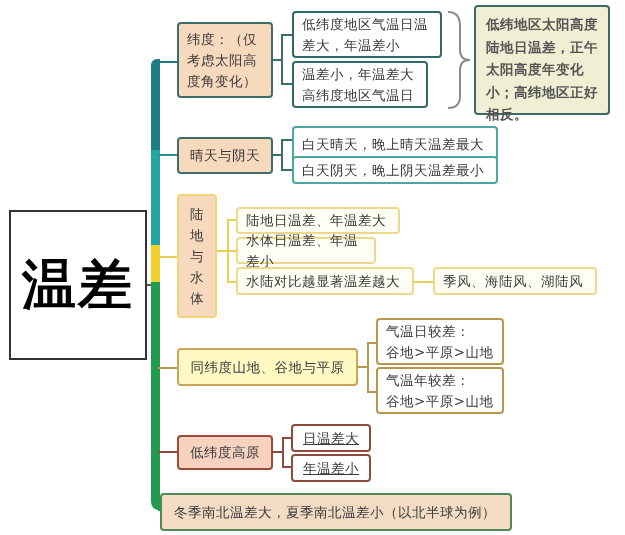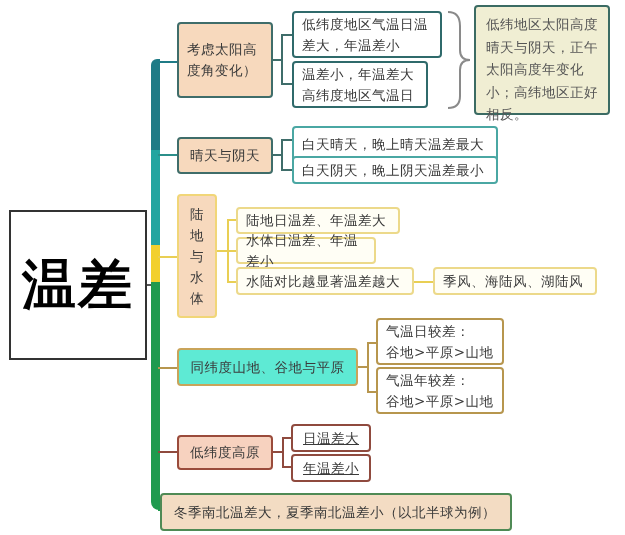"低纬地区太阳高度" div.box { font-weight: none -> bold }
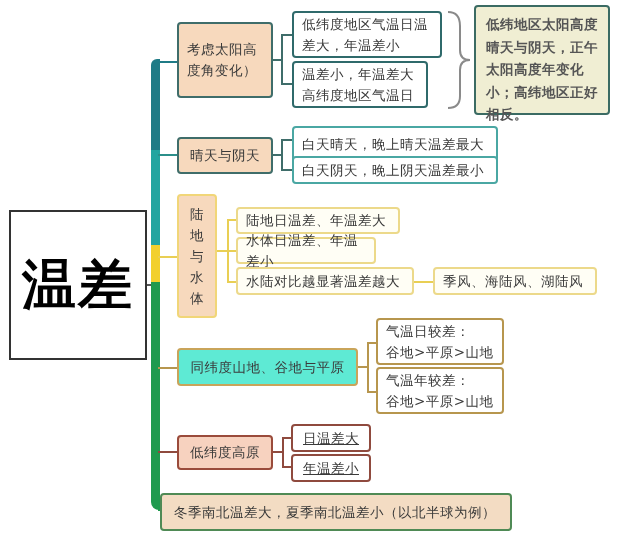"纬度：（仅" div { html: none -> <div>纬度：（仅</div> }
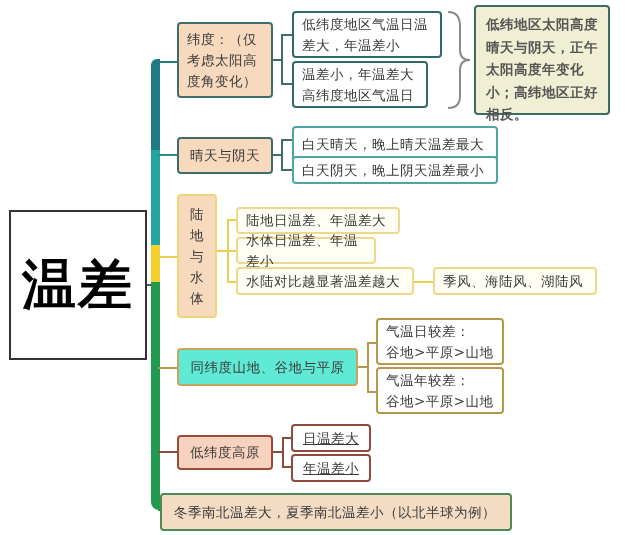"晴天与阴天，正午" div { text: 晴天与阴天 -> 陆地日温差 }
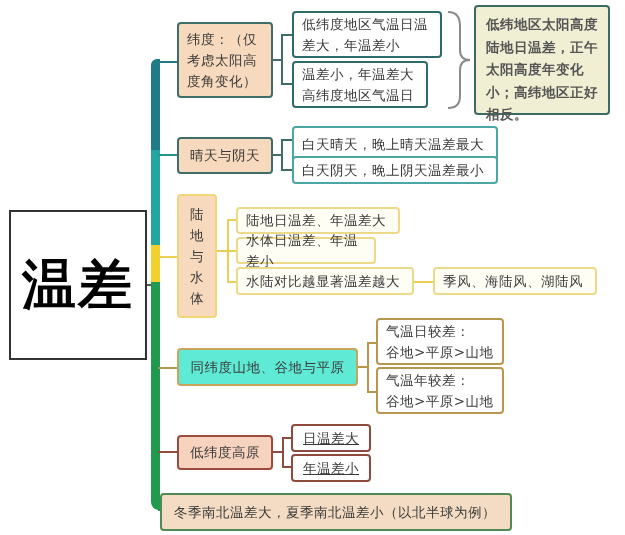"同纬度山地、谷地与平原" .cat-olive { background: #5eead4 -> #fef9c3 }
